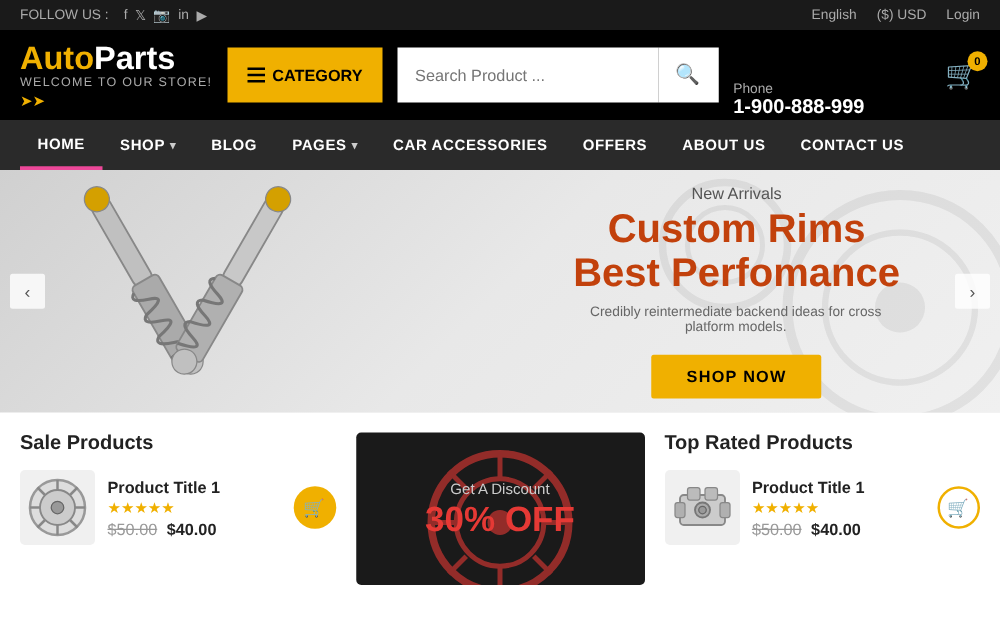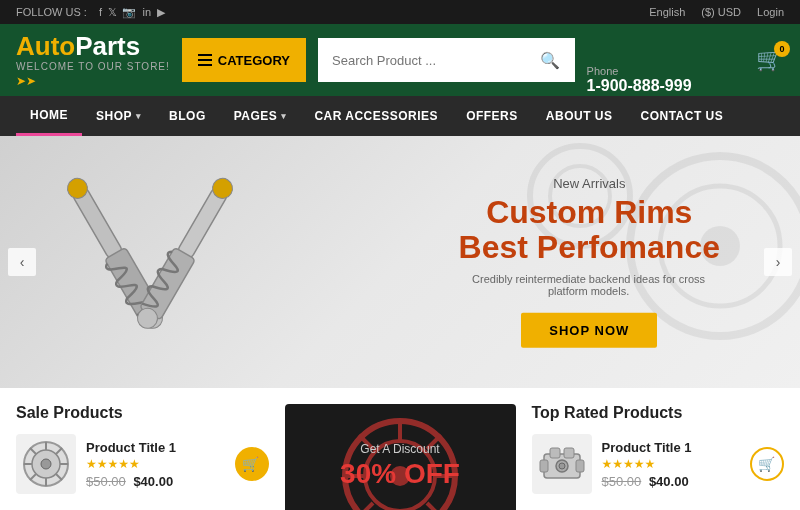"AutoParts" .header { background: #14532d -> #000000 }
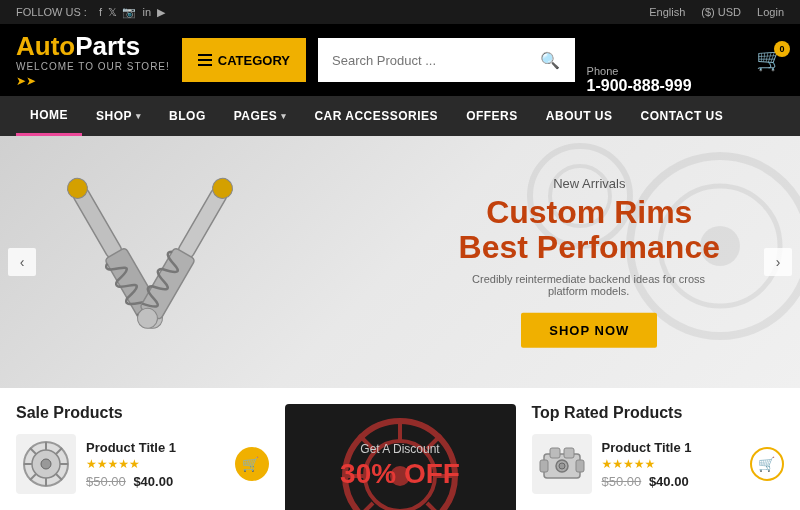"New Arrivals" .hero { height: 252px -> 194px }
